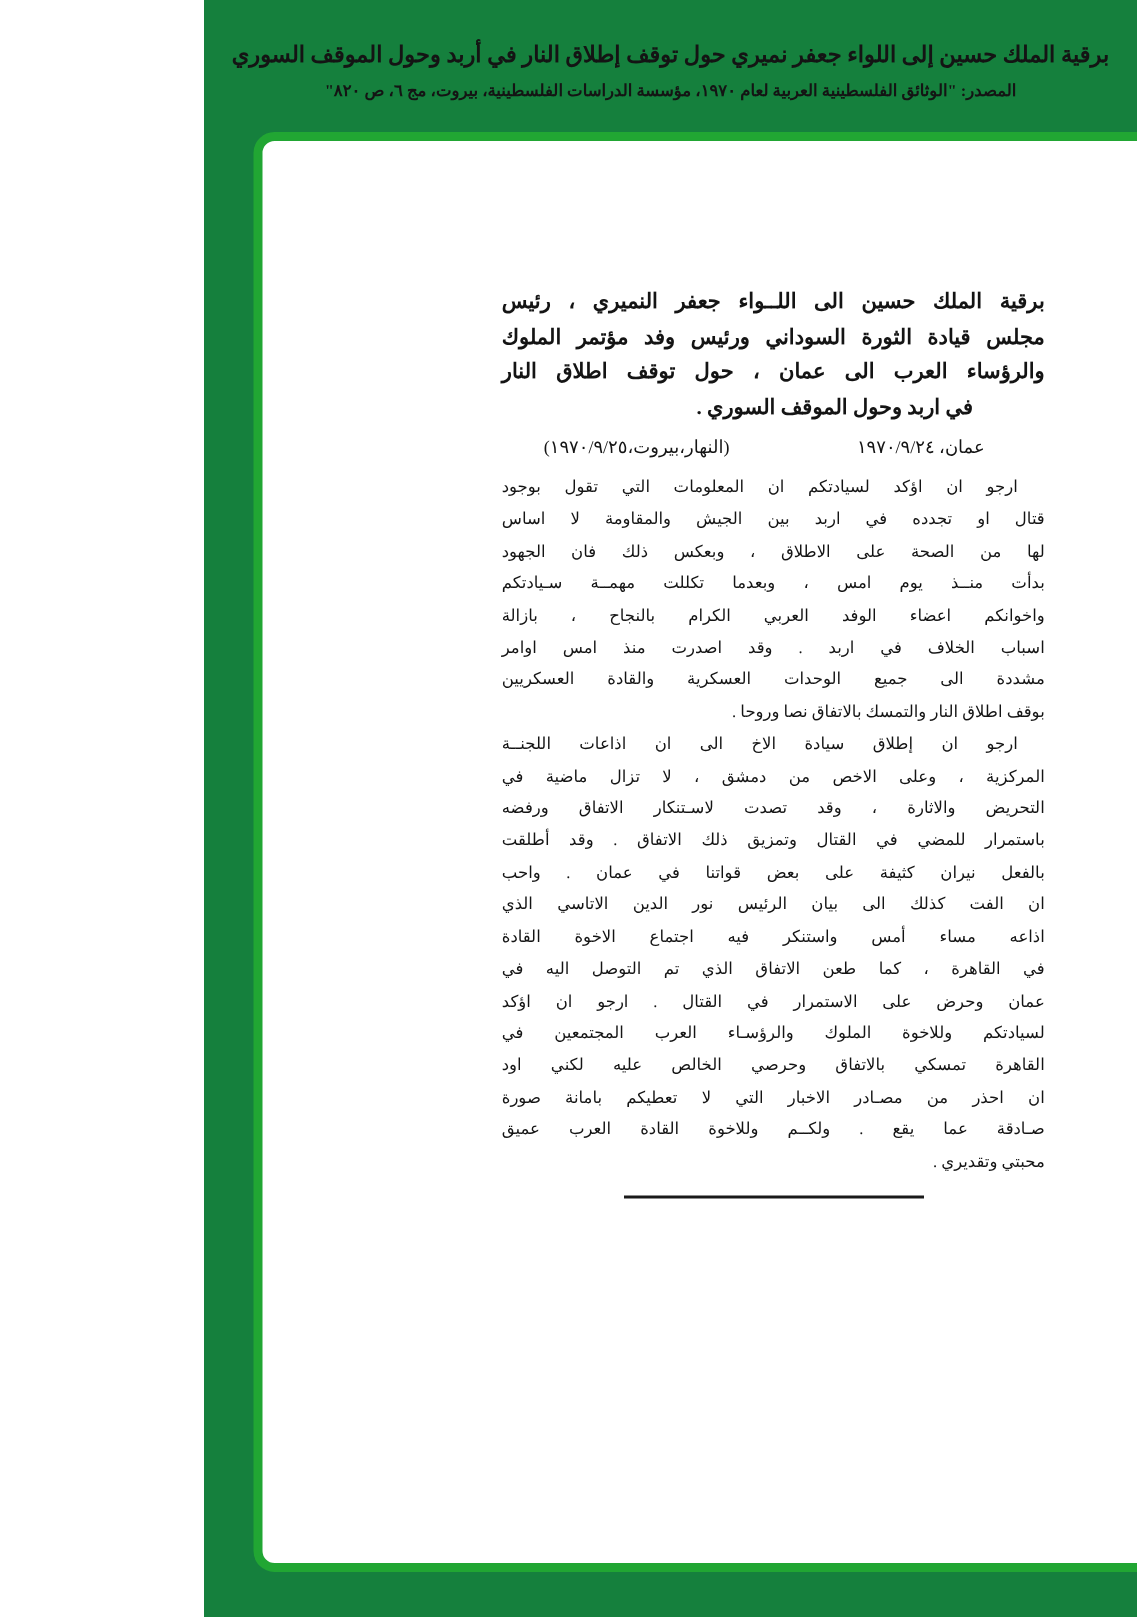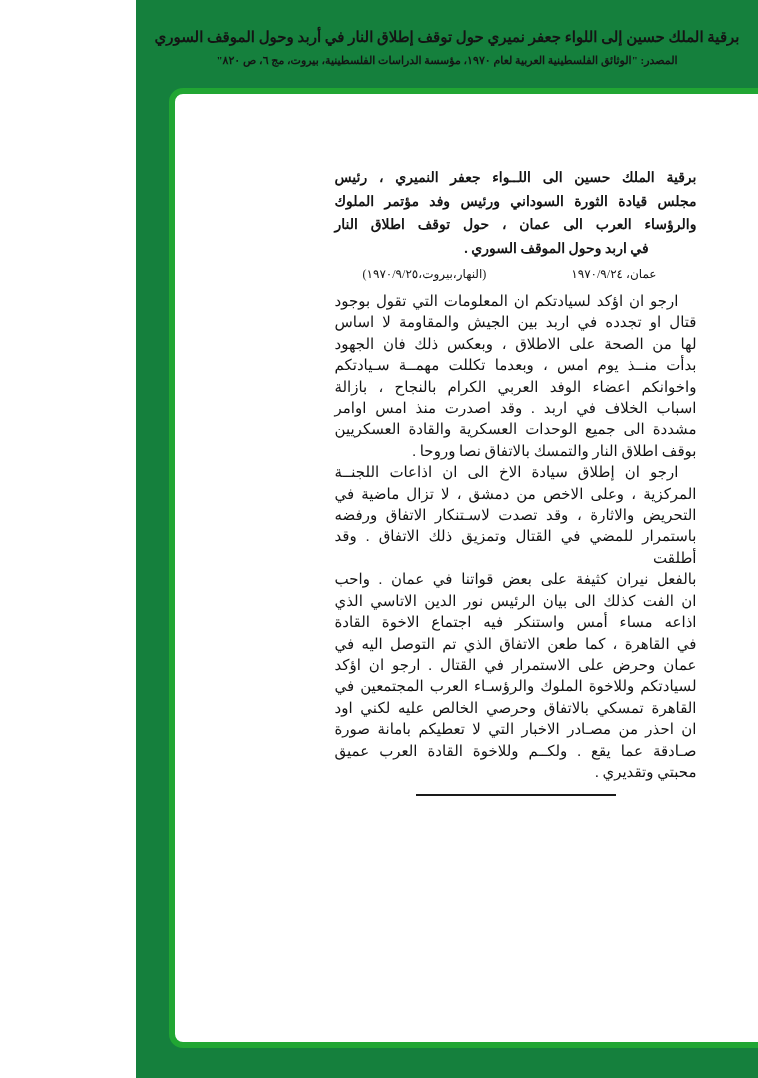"برقية الملك حسين الى اللــواء" .doc-content { margin: 72px auto 0 -> 96px auto 0 }
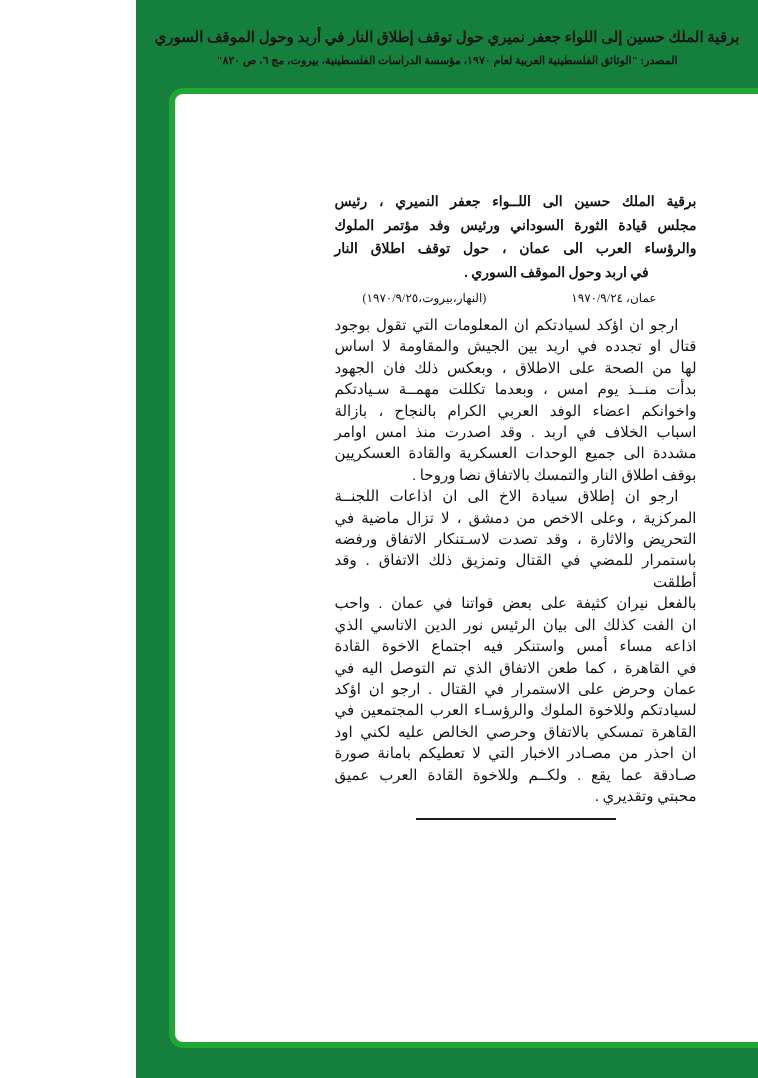"ارجو ان اؤكد لسيادتكم ان" .telegram-body { font-size: 15px -> 11px }
